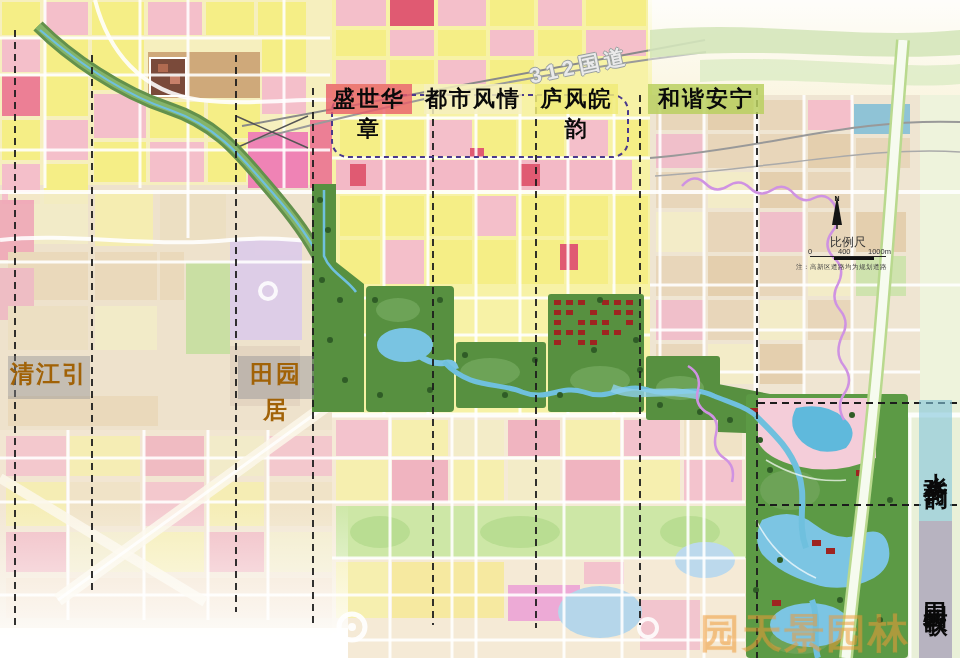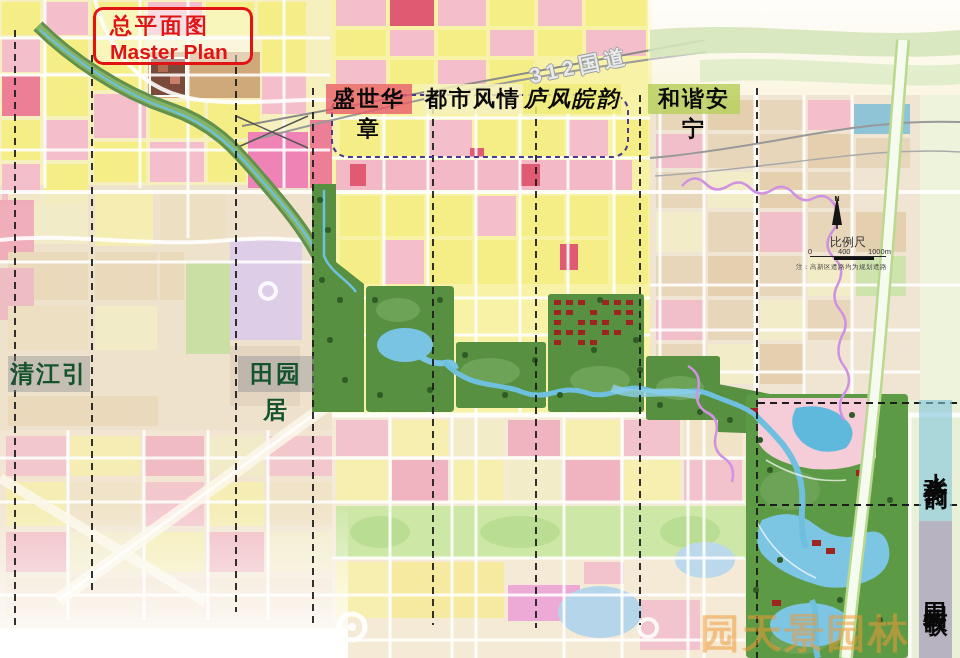"总平面图" div.ov { html: <div> <div>总平面图</div> <div>Master Plan</div> </div> -> none }
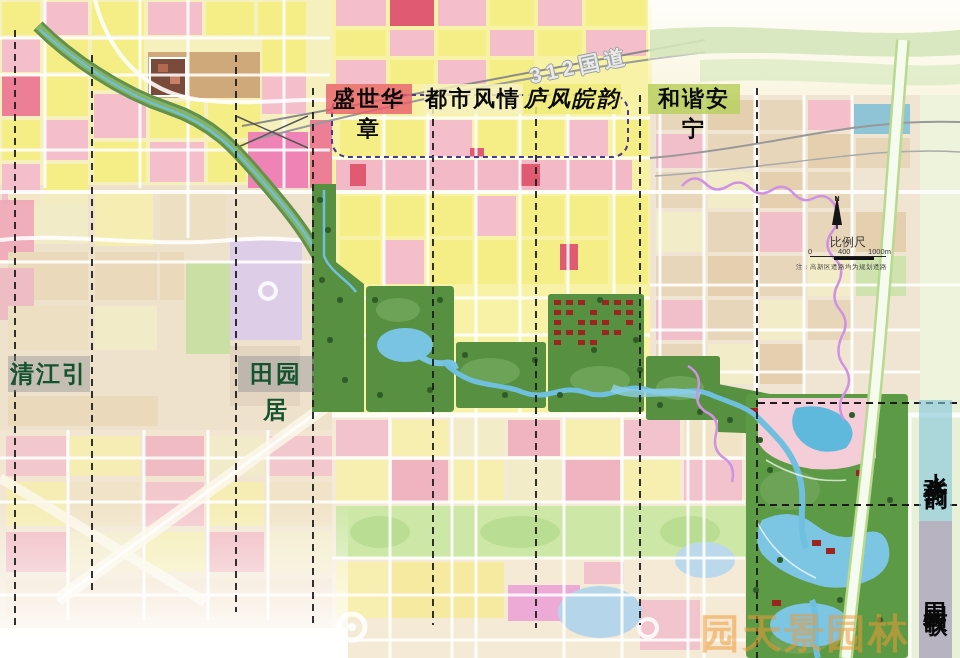"庐风皖韵" .zt2 { font-style: italic -> none; left: 523px -> 535px; width: 98px -> 83px }
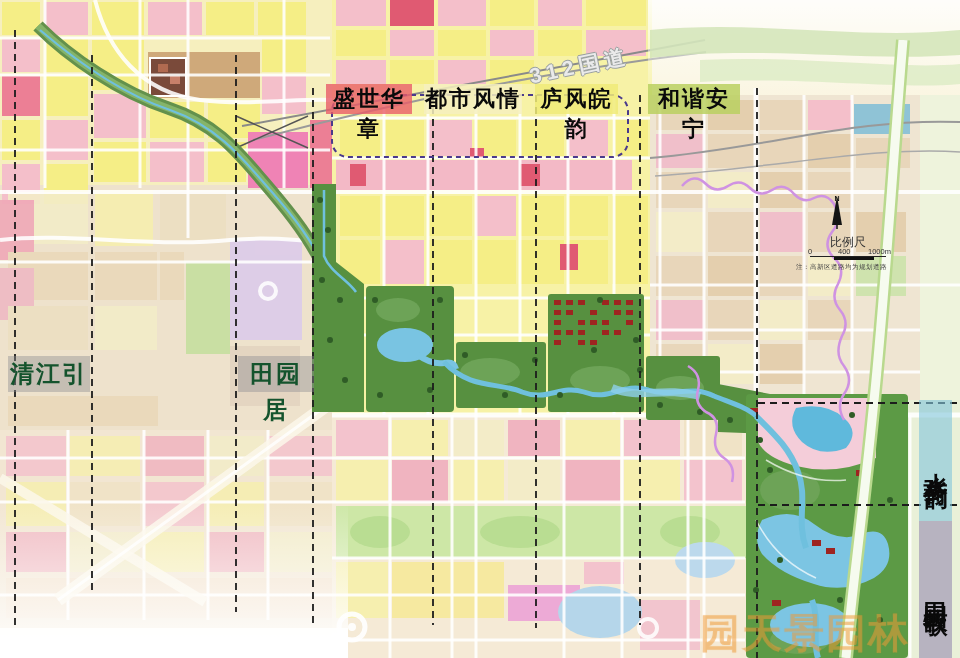"和谐安宁" .zt3 { width: 92px -> 116px }
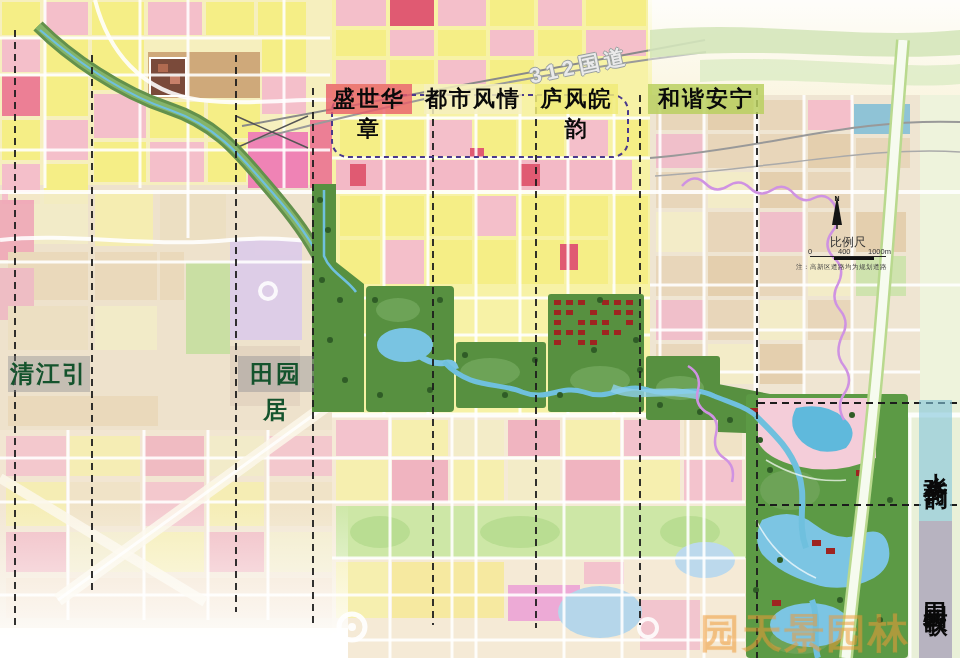"清江引" .zone-left { color: #14532d -> #a16207; height: 36px -> 43px }
